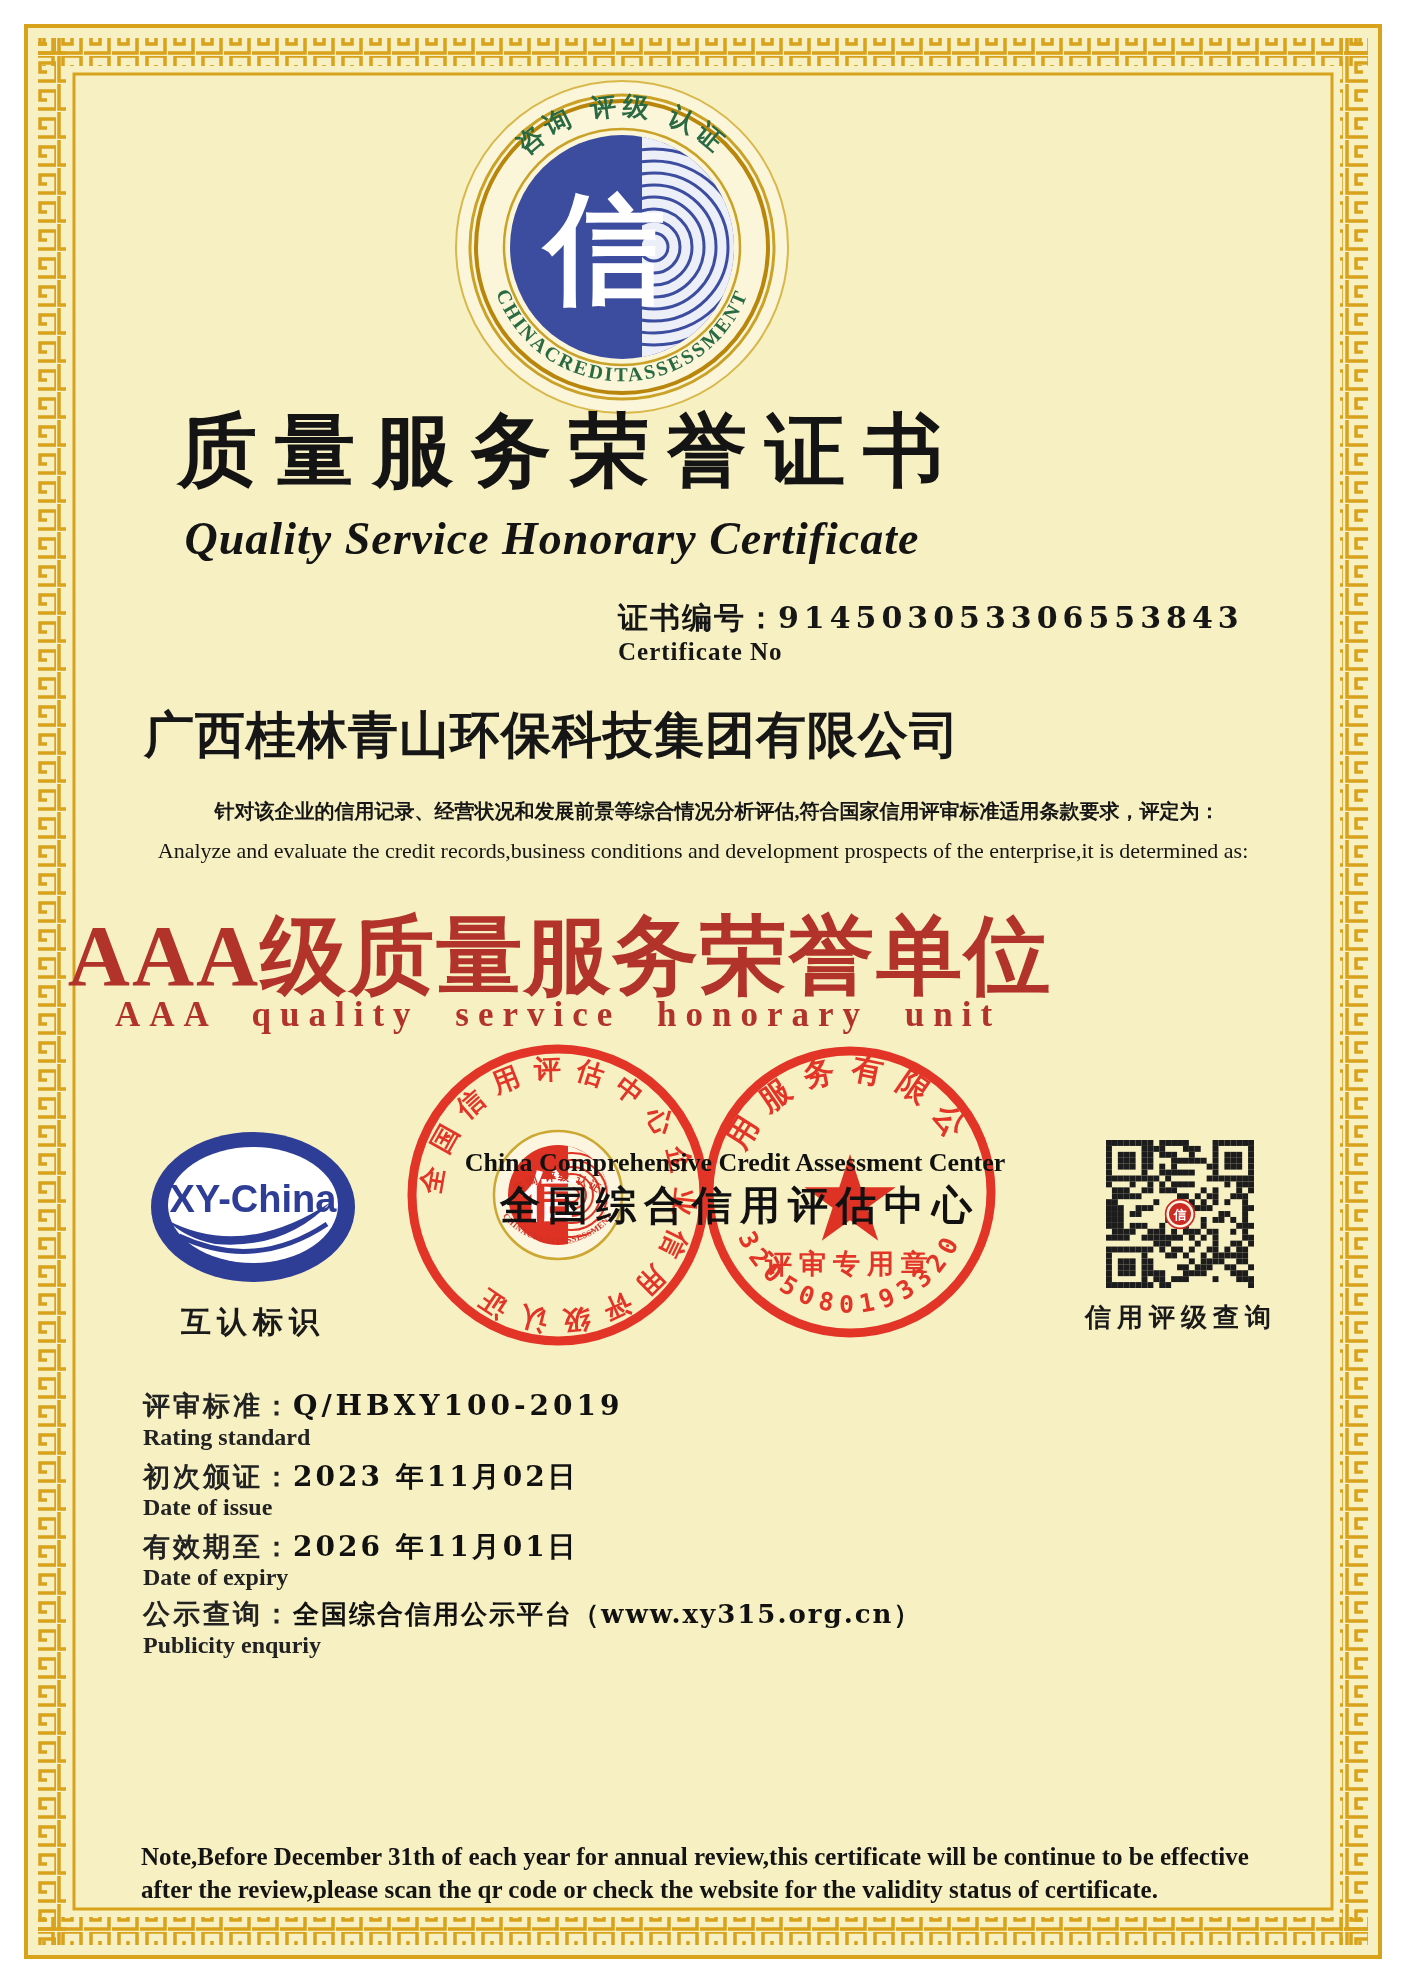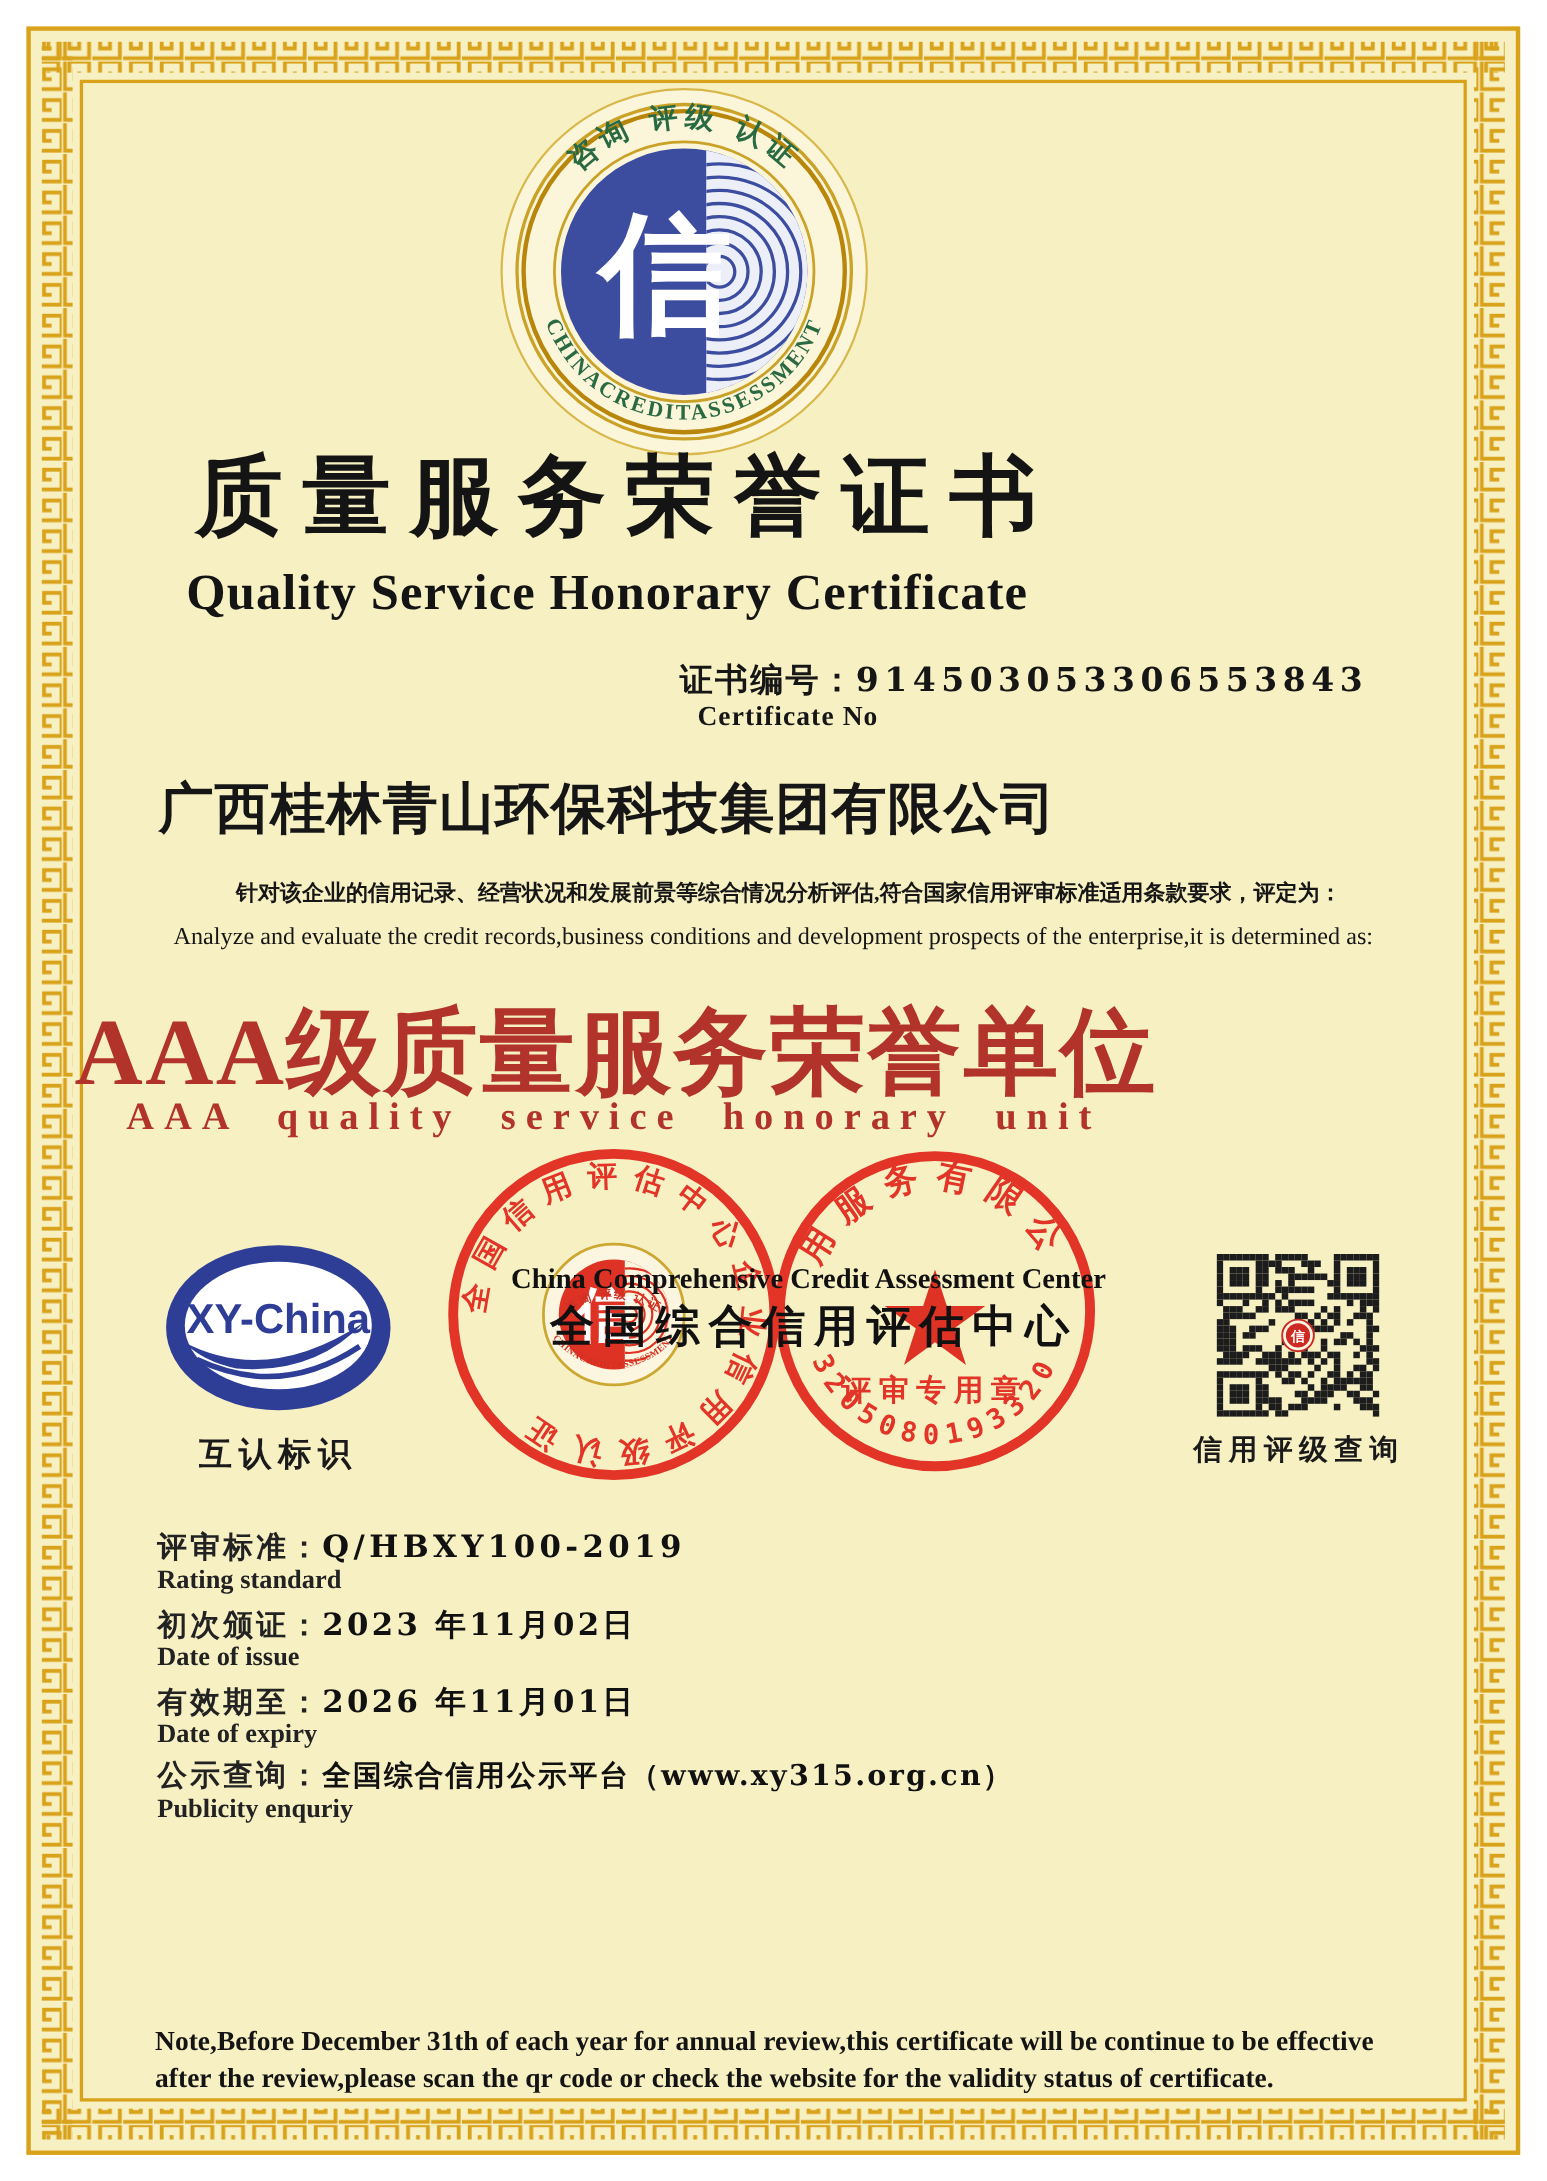"Quality Service Honorary Certificate" div.abs { font-style: none -> italic }
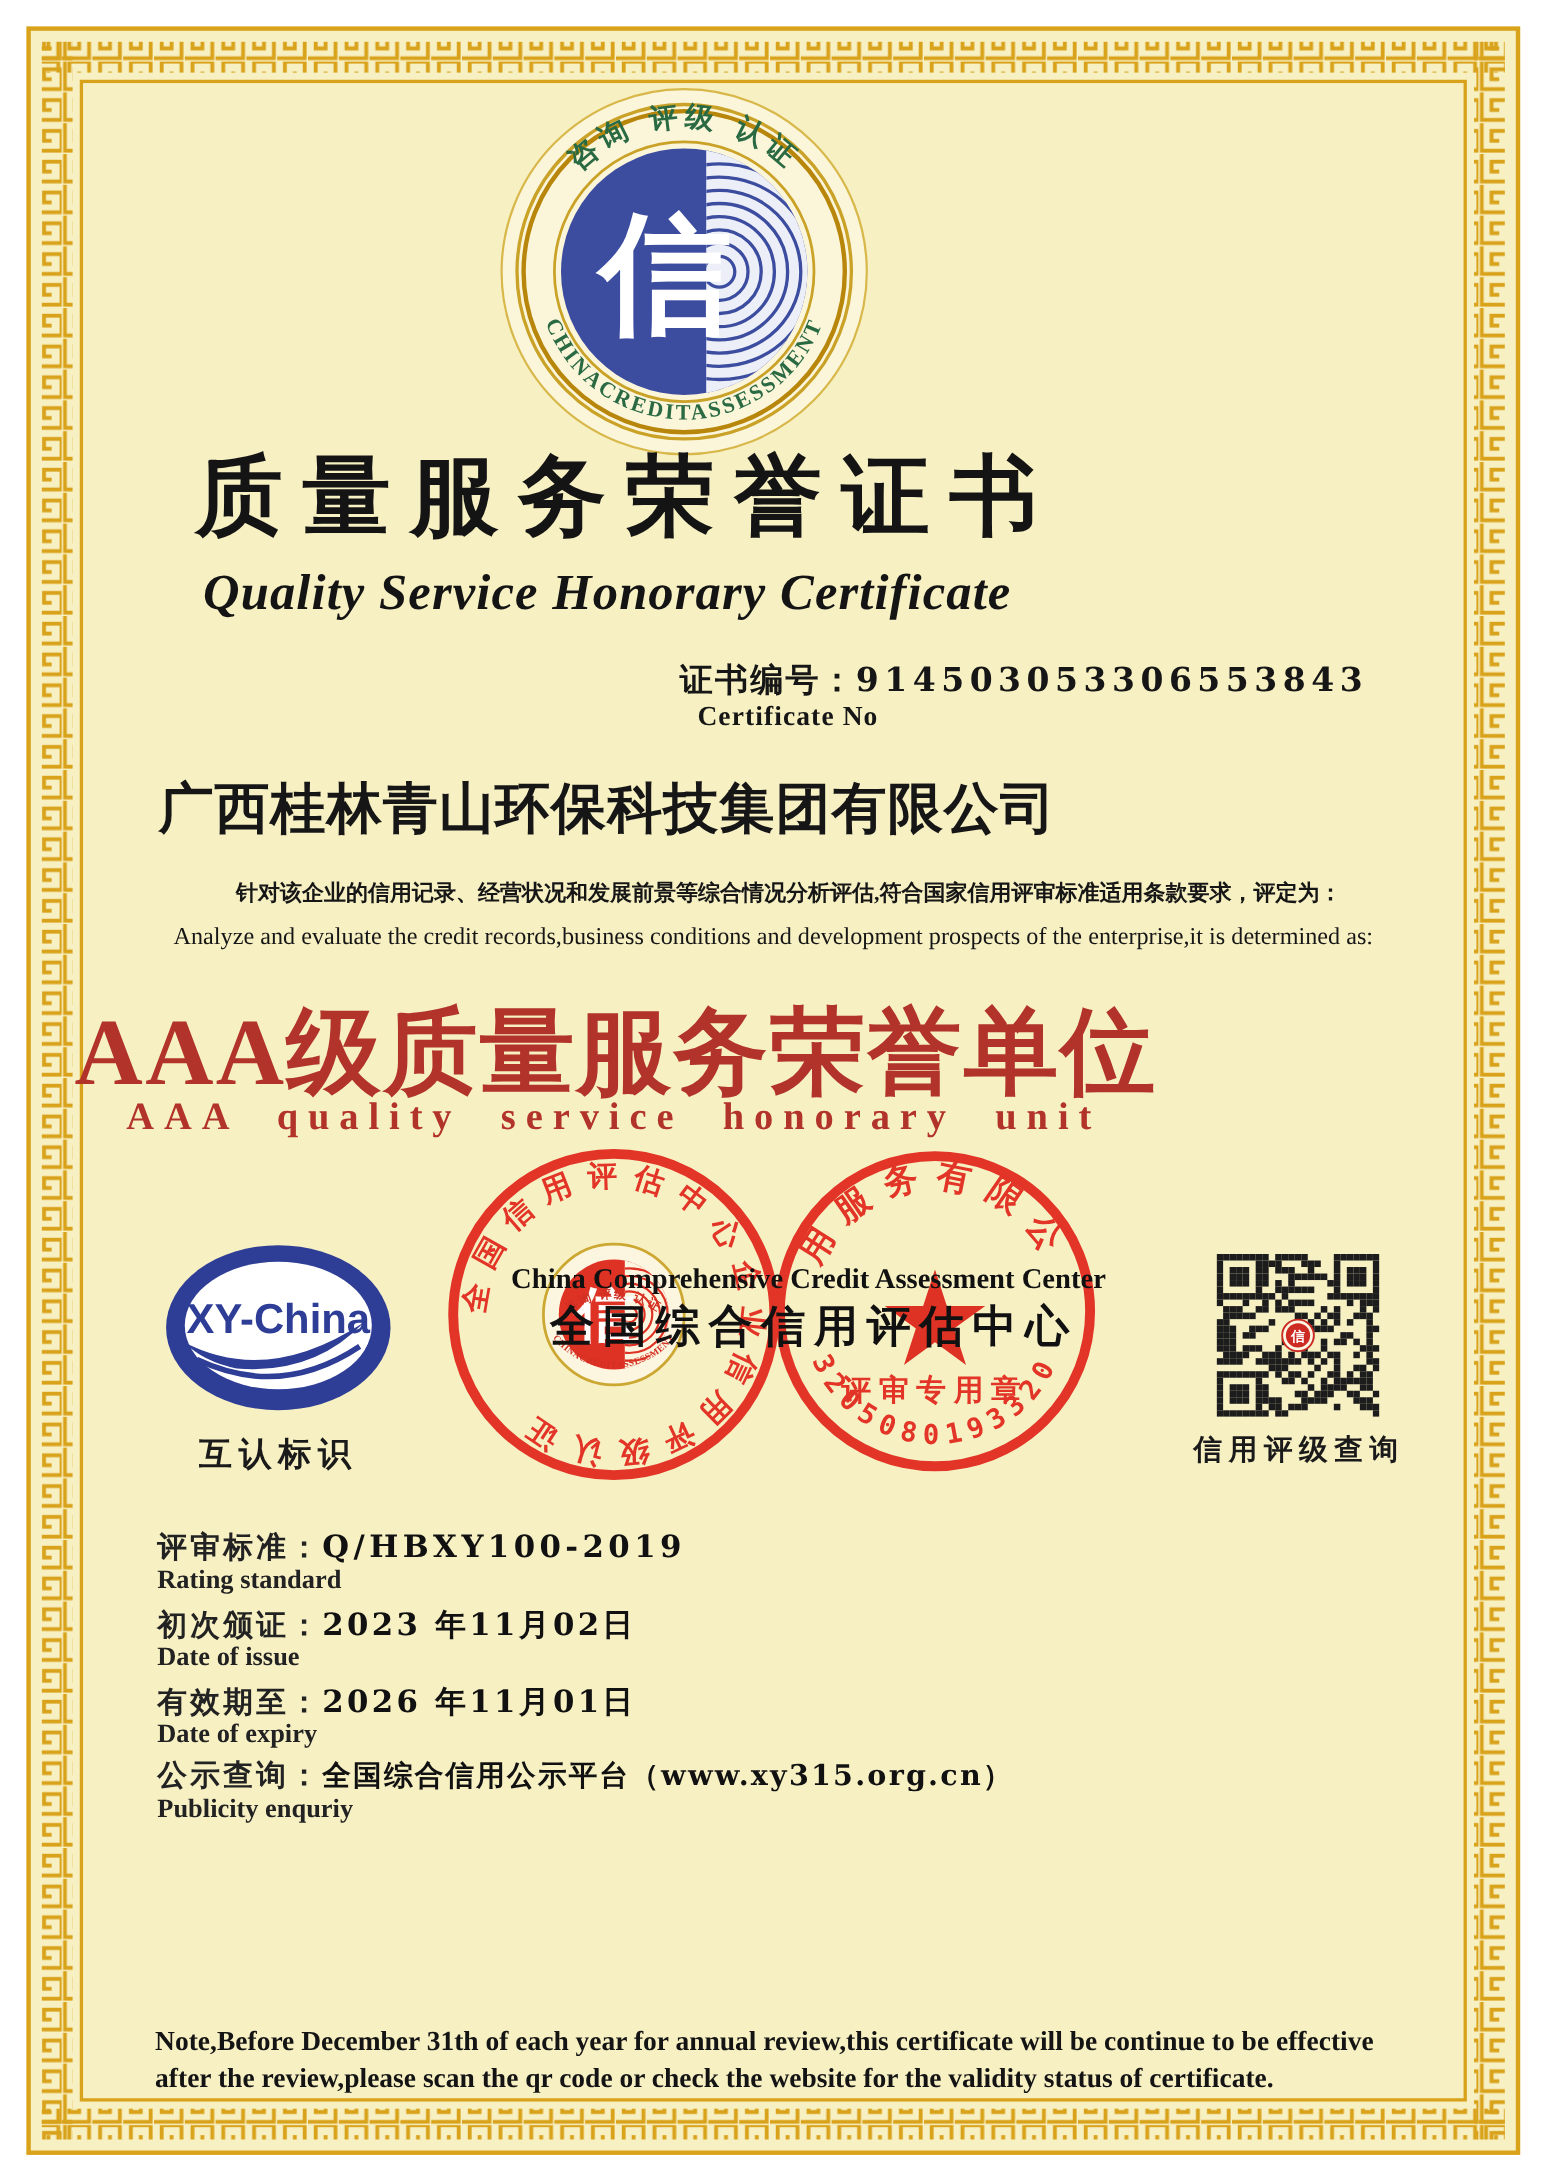"Certificate No" div.abs { margin-left: 16px -> none }
